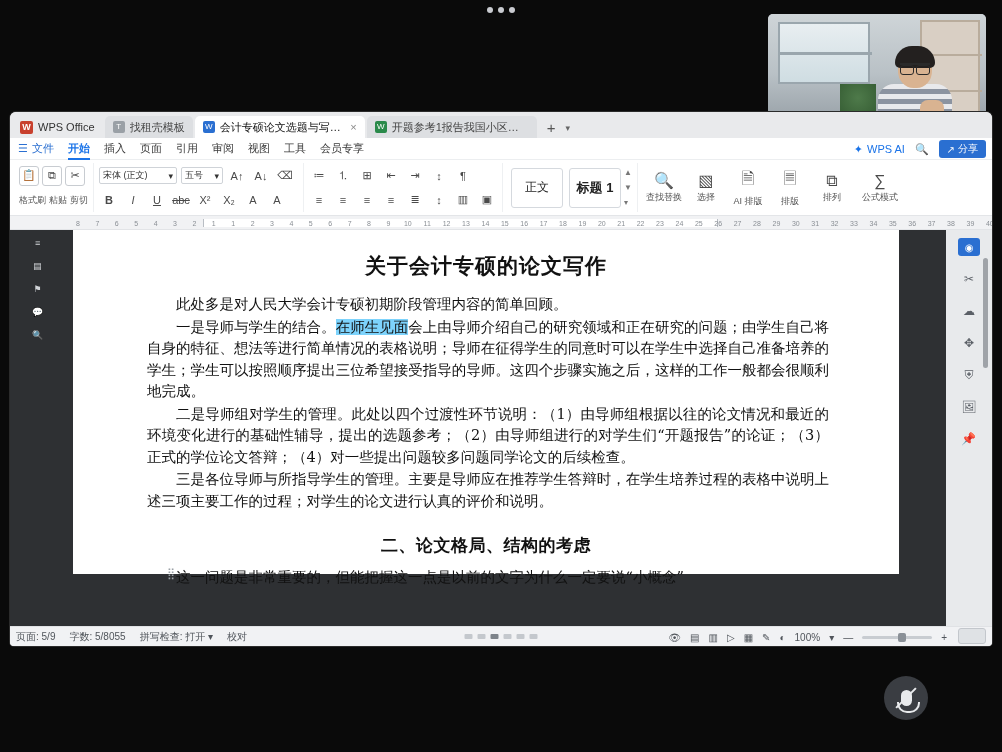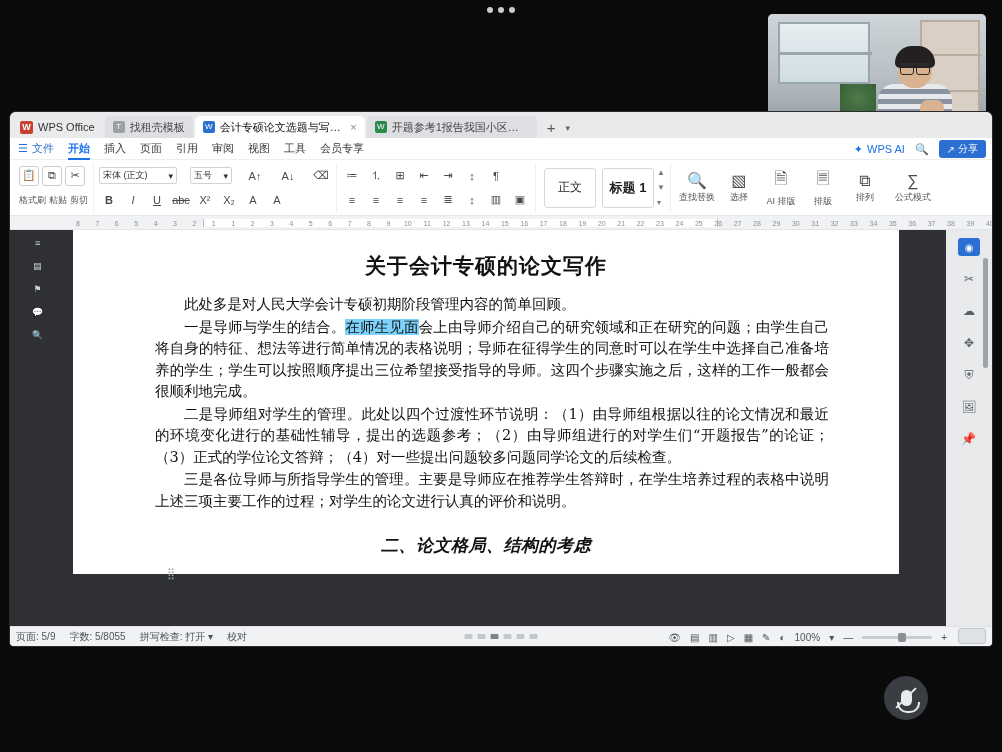"宋体 (正文)" div.rrow { gap: 13px -> 4px }
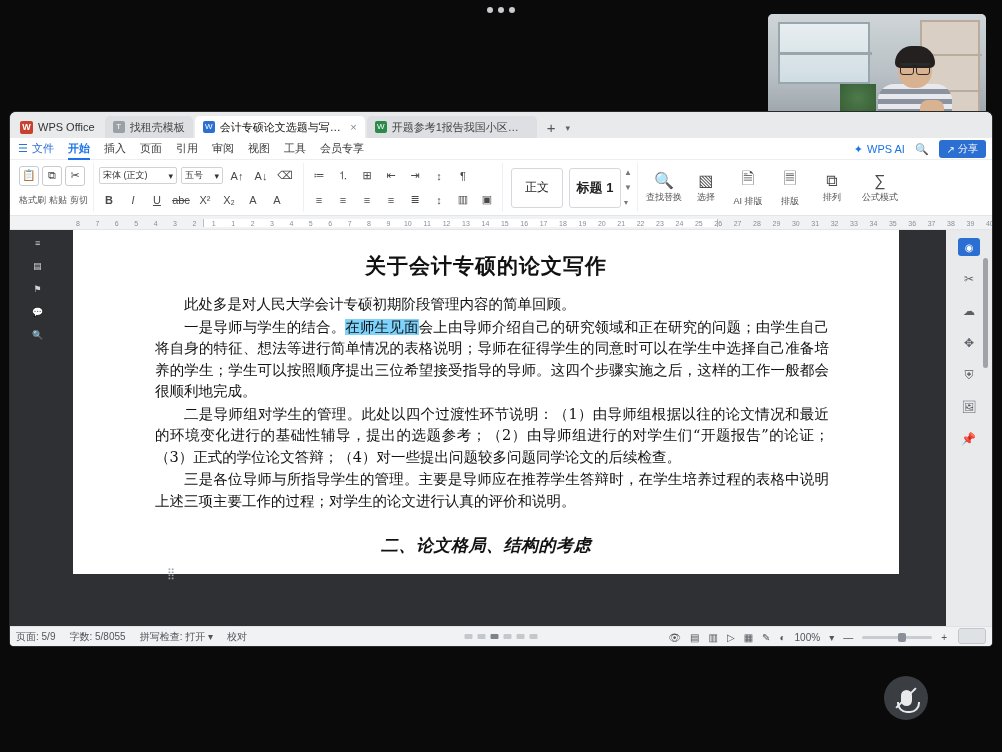"此处多是对人民大学会计专硕初期阶段管理内容的简单回顾。" .doc-p { margin: 0 0 1px 12px -> 0 0 1px 4px }
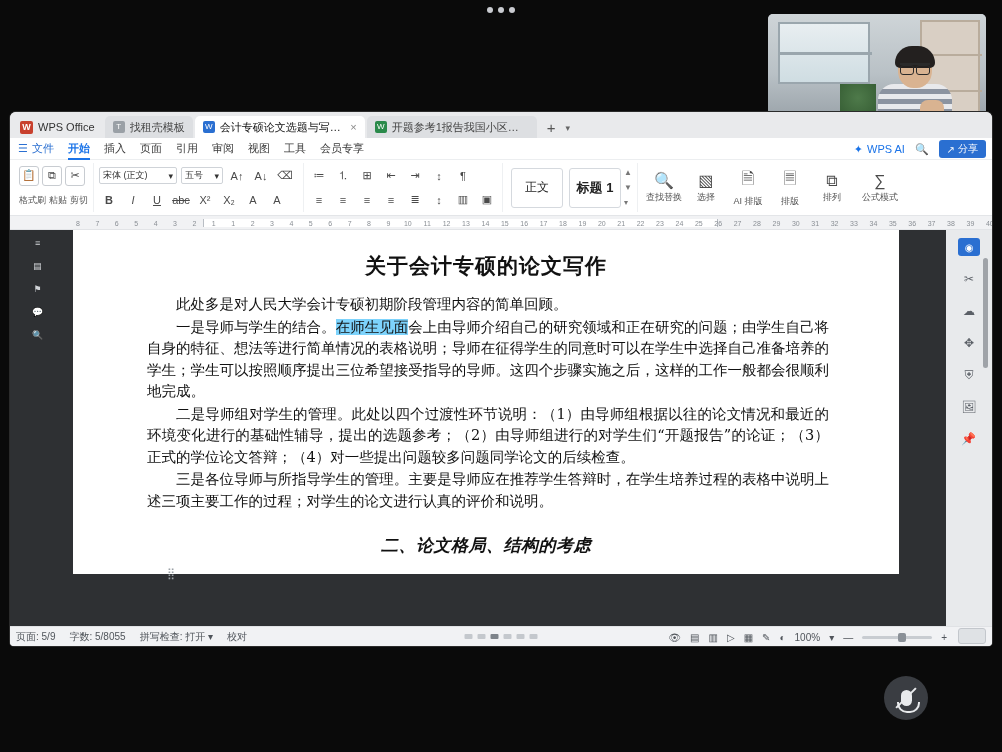"二、论文格局、结构的考虑" div.doc-h2 { font-style: italic -> none }
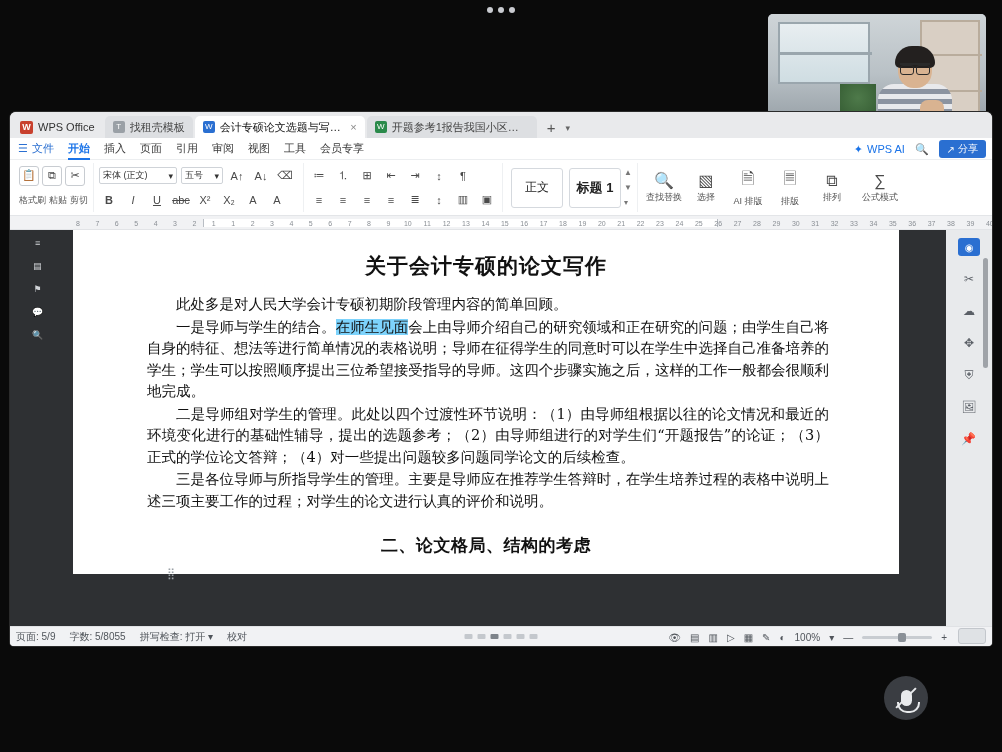"这一问题是非常重要的，但能把握这一点是以前的文字为什么一定要说“小概念”" p.doc-p { html: none -> <p>这一问题是非常重要的，但能把握这一点是以前的文字为什么一定要说“小概念”</p> }
